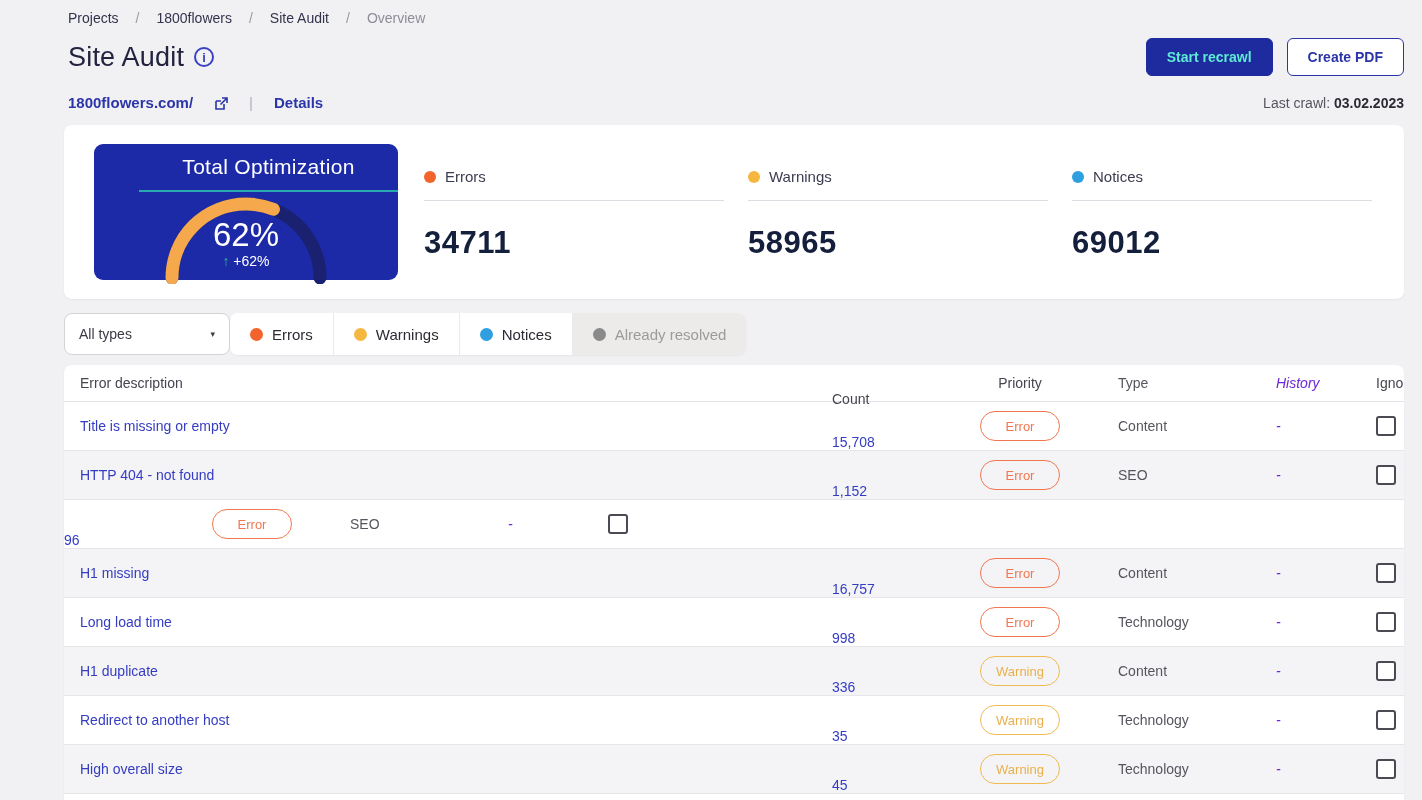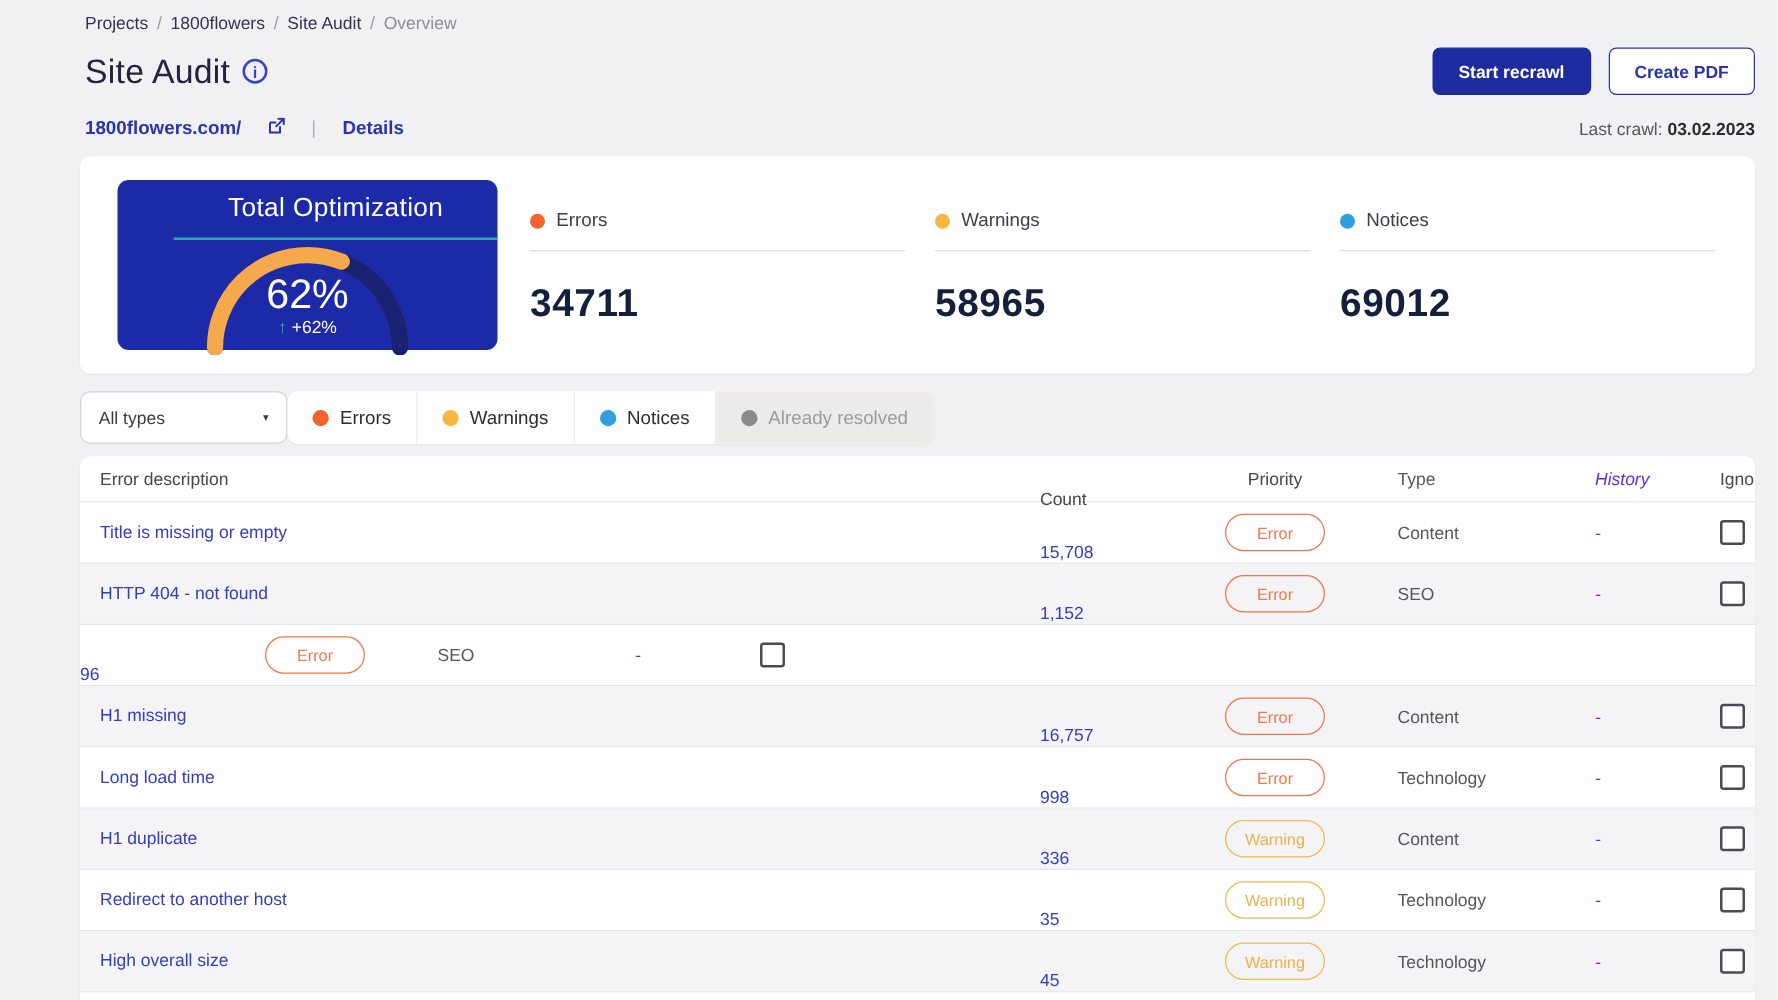"Projects" .breadcrumb { gap: 7px -> 17px }
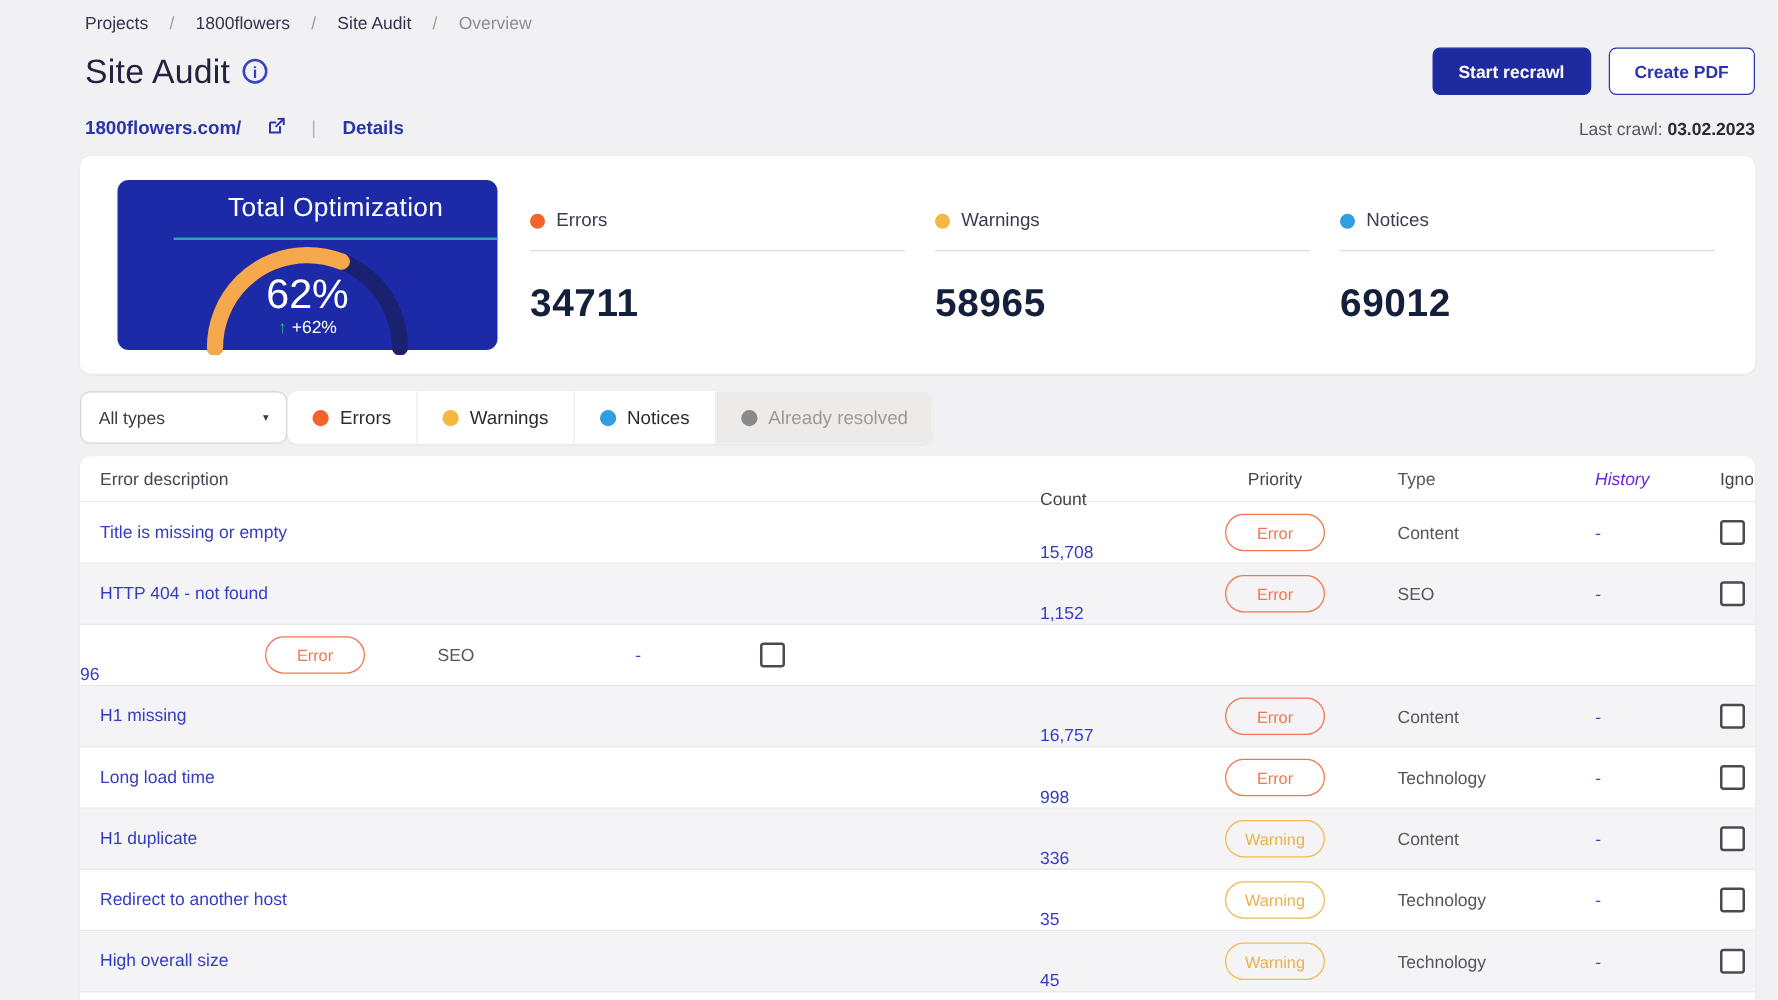"Start recrawl" .btn-primary { color: #ffffff -> #5eead4 }
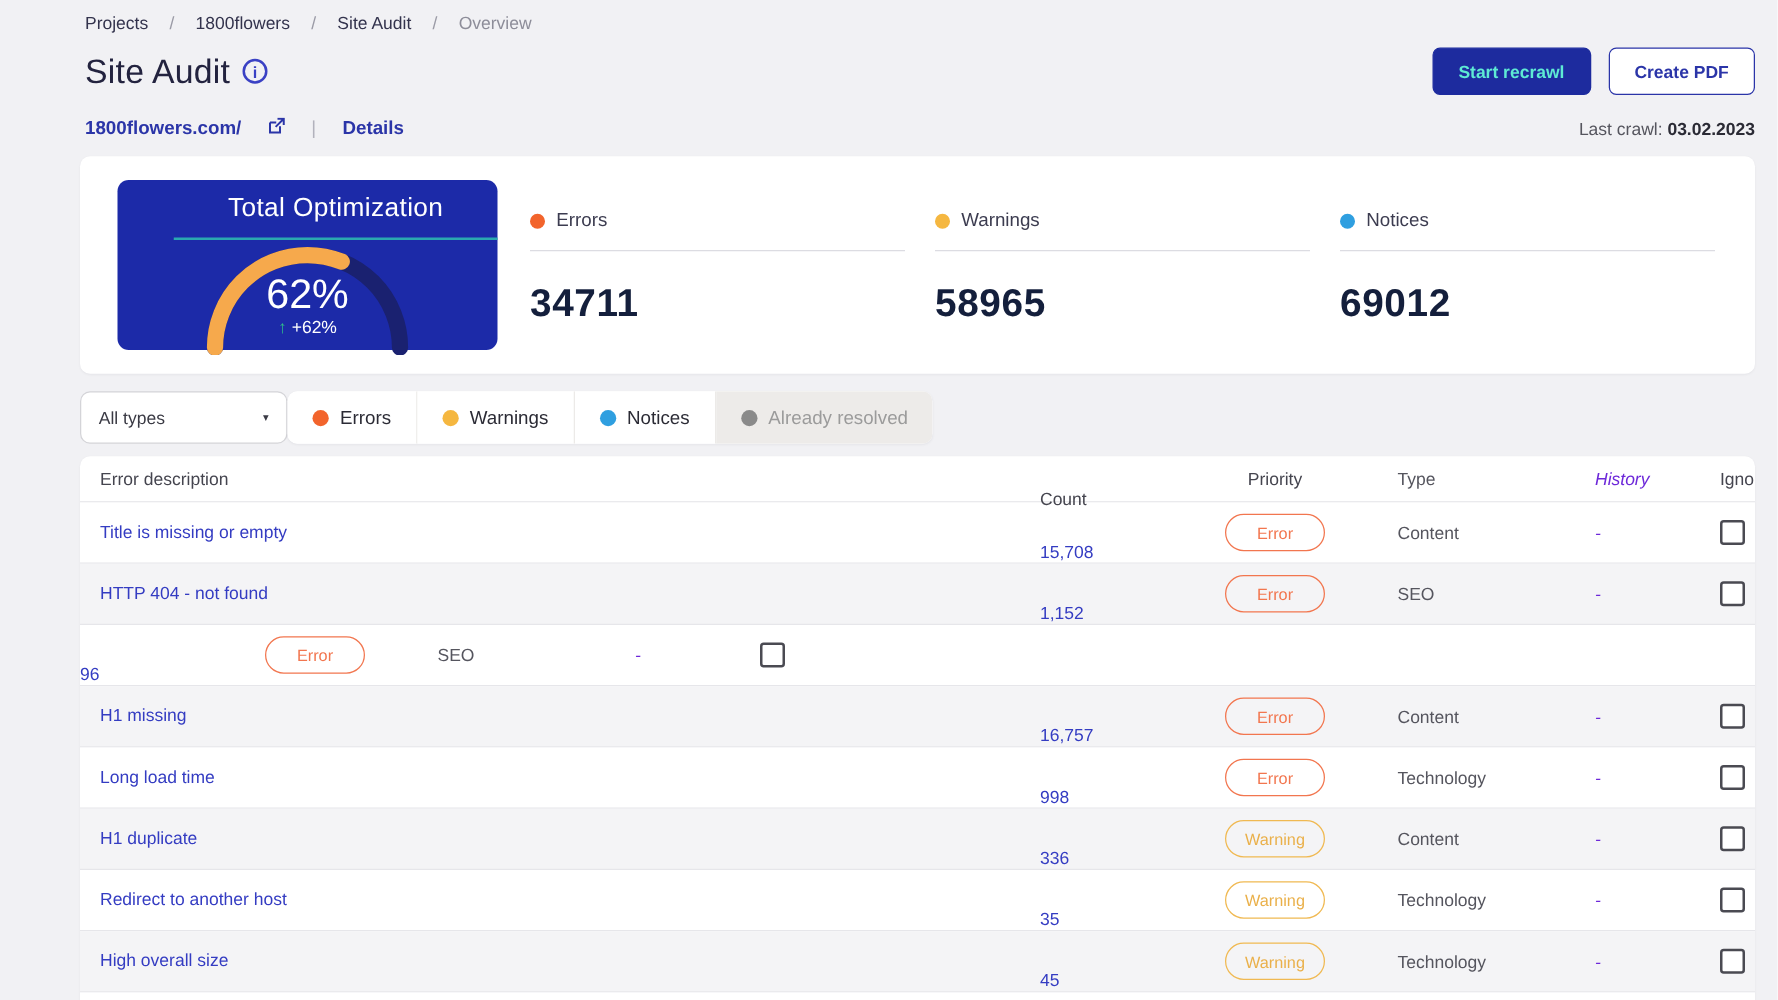"1800flowers.com/" .domain-links { align-items: flex-start -> flex-end }
